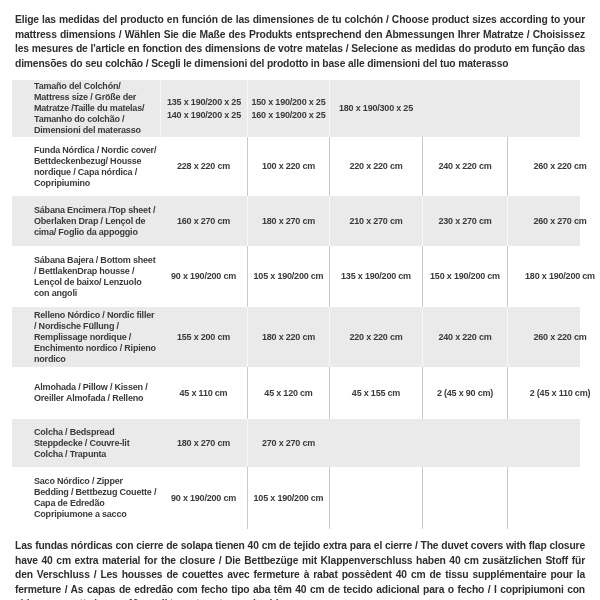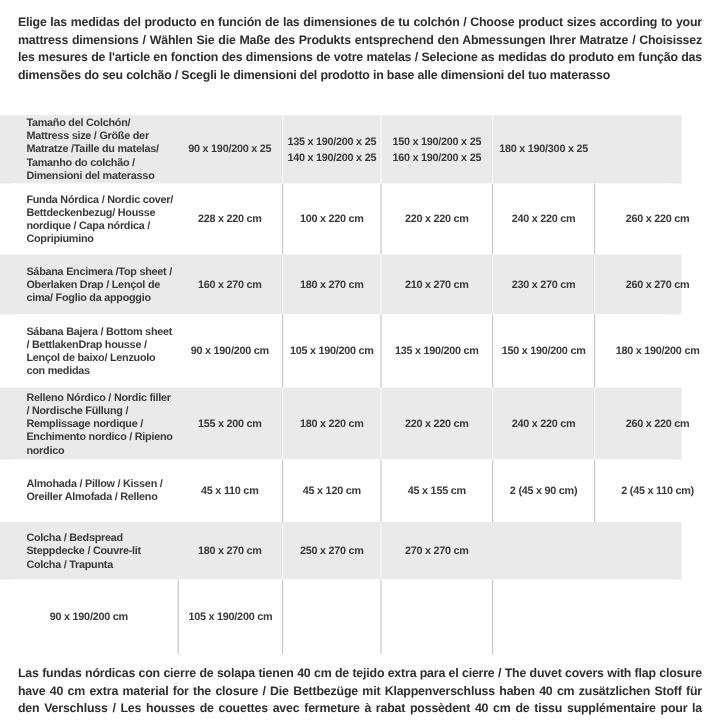"Elige las medidas del producto" #header { height: 96px -> 80px }
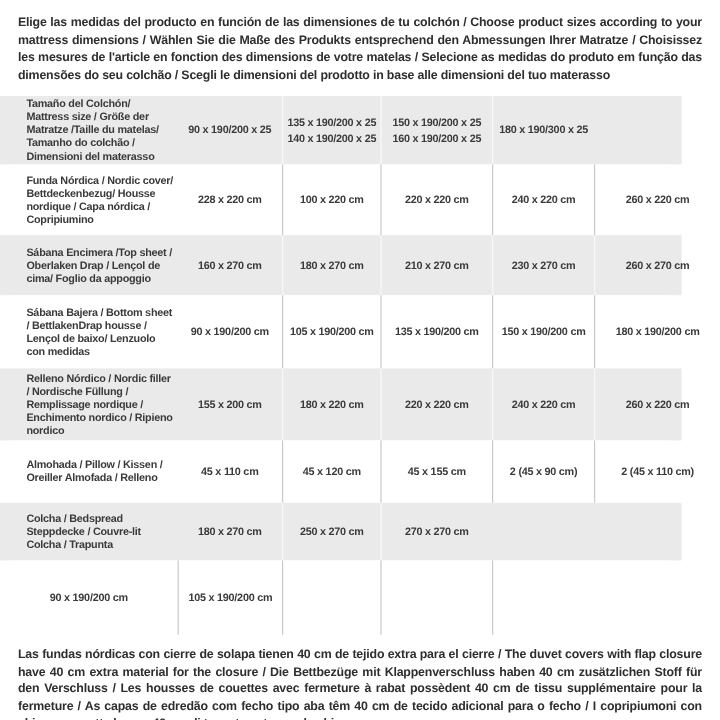"Tamaño del Colchón/ Mattress size" .row { margin-left: none -> 12px }
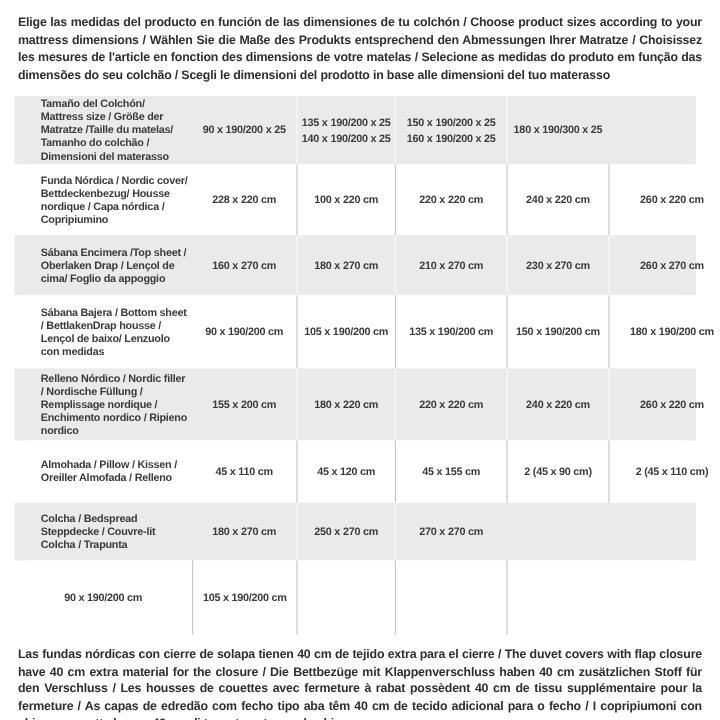"90 x 190/200 x 25" div.cell { html: <div>90 x 190/200 x 25</div> -> none }
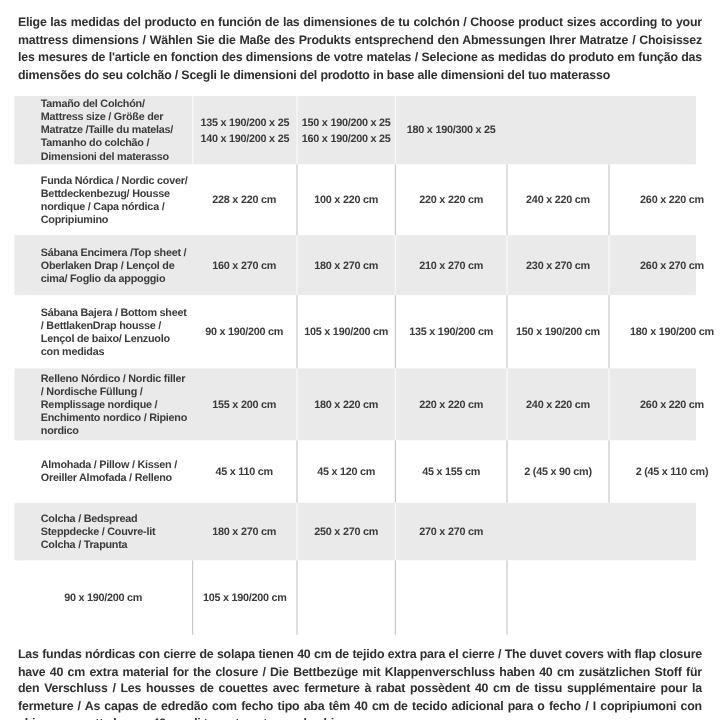"Sábana Bajera / Bottom sheet" div.cell { text: medidas -> angoli }
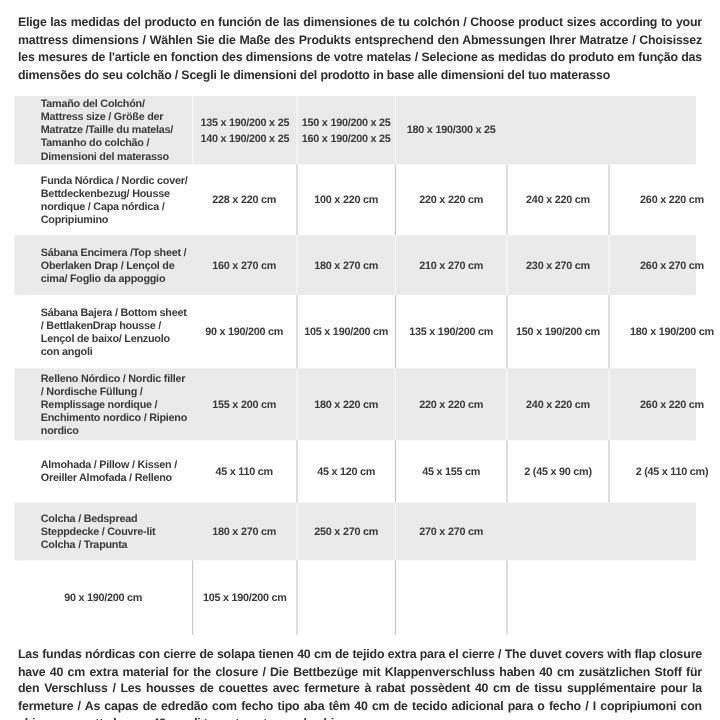"250 x 270 cm" div.cell { html: <div>250 x 270 cm</div> -> none }
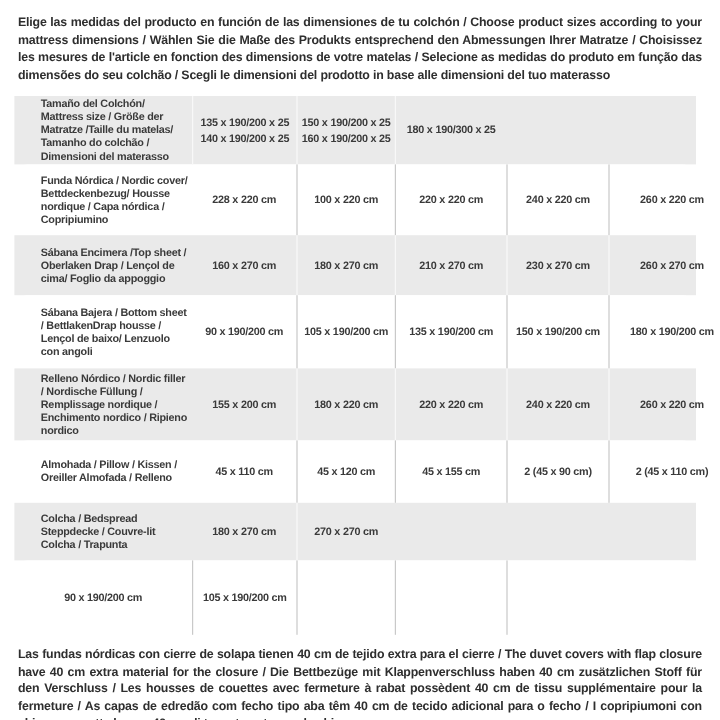"Saco Nórdico / Zipper Bedding" div.cell { html: none -> <div>Saco Nórdico / Zipper Bedding / Bettbezug Couette / Capa de Edredão Copripiumone a sacco</div> }
